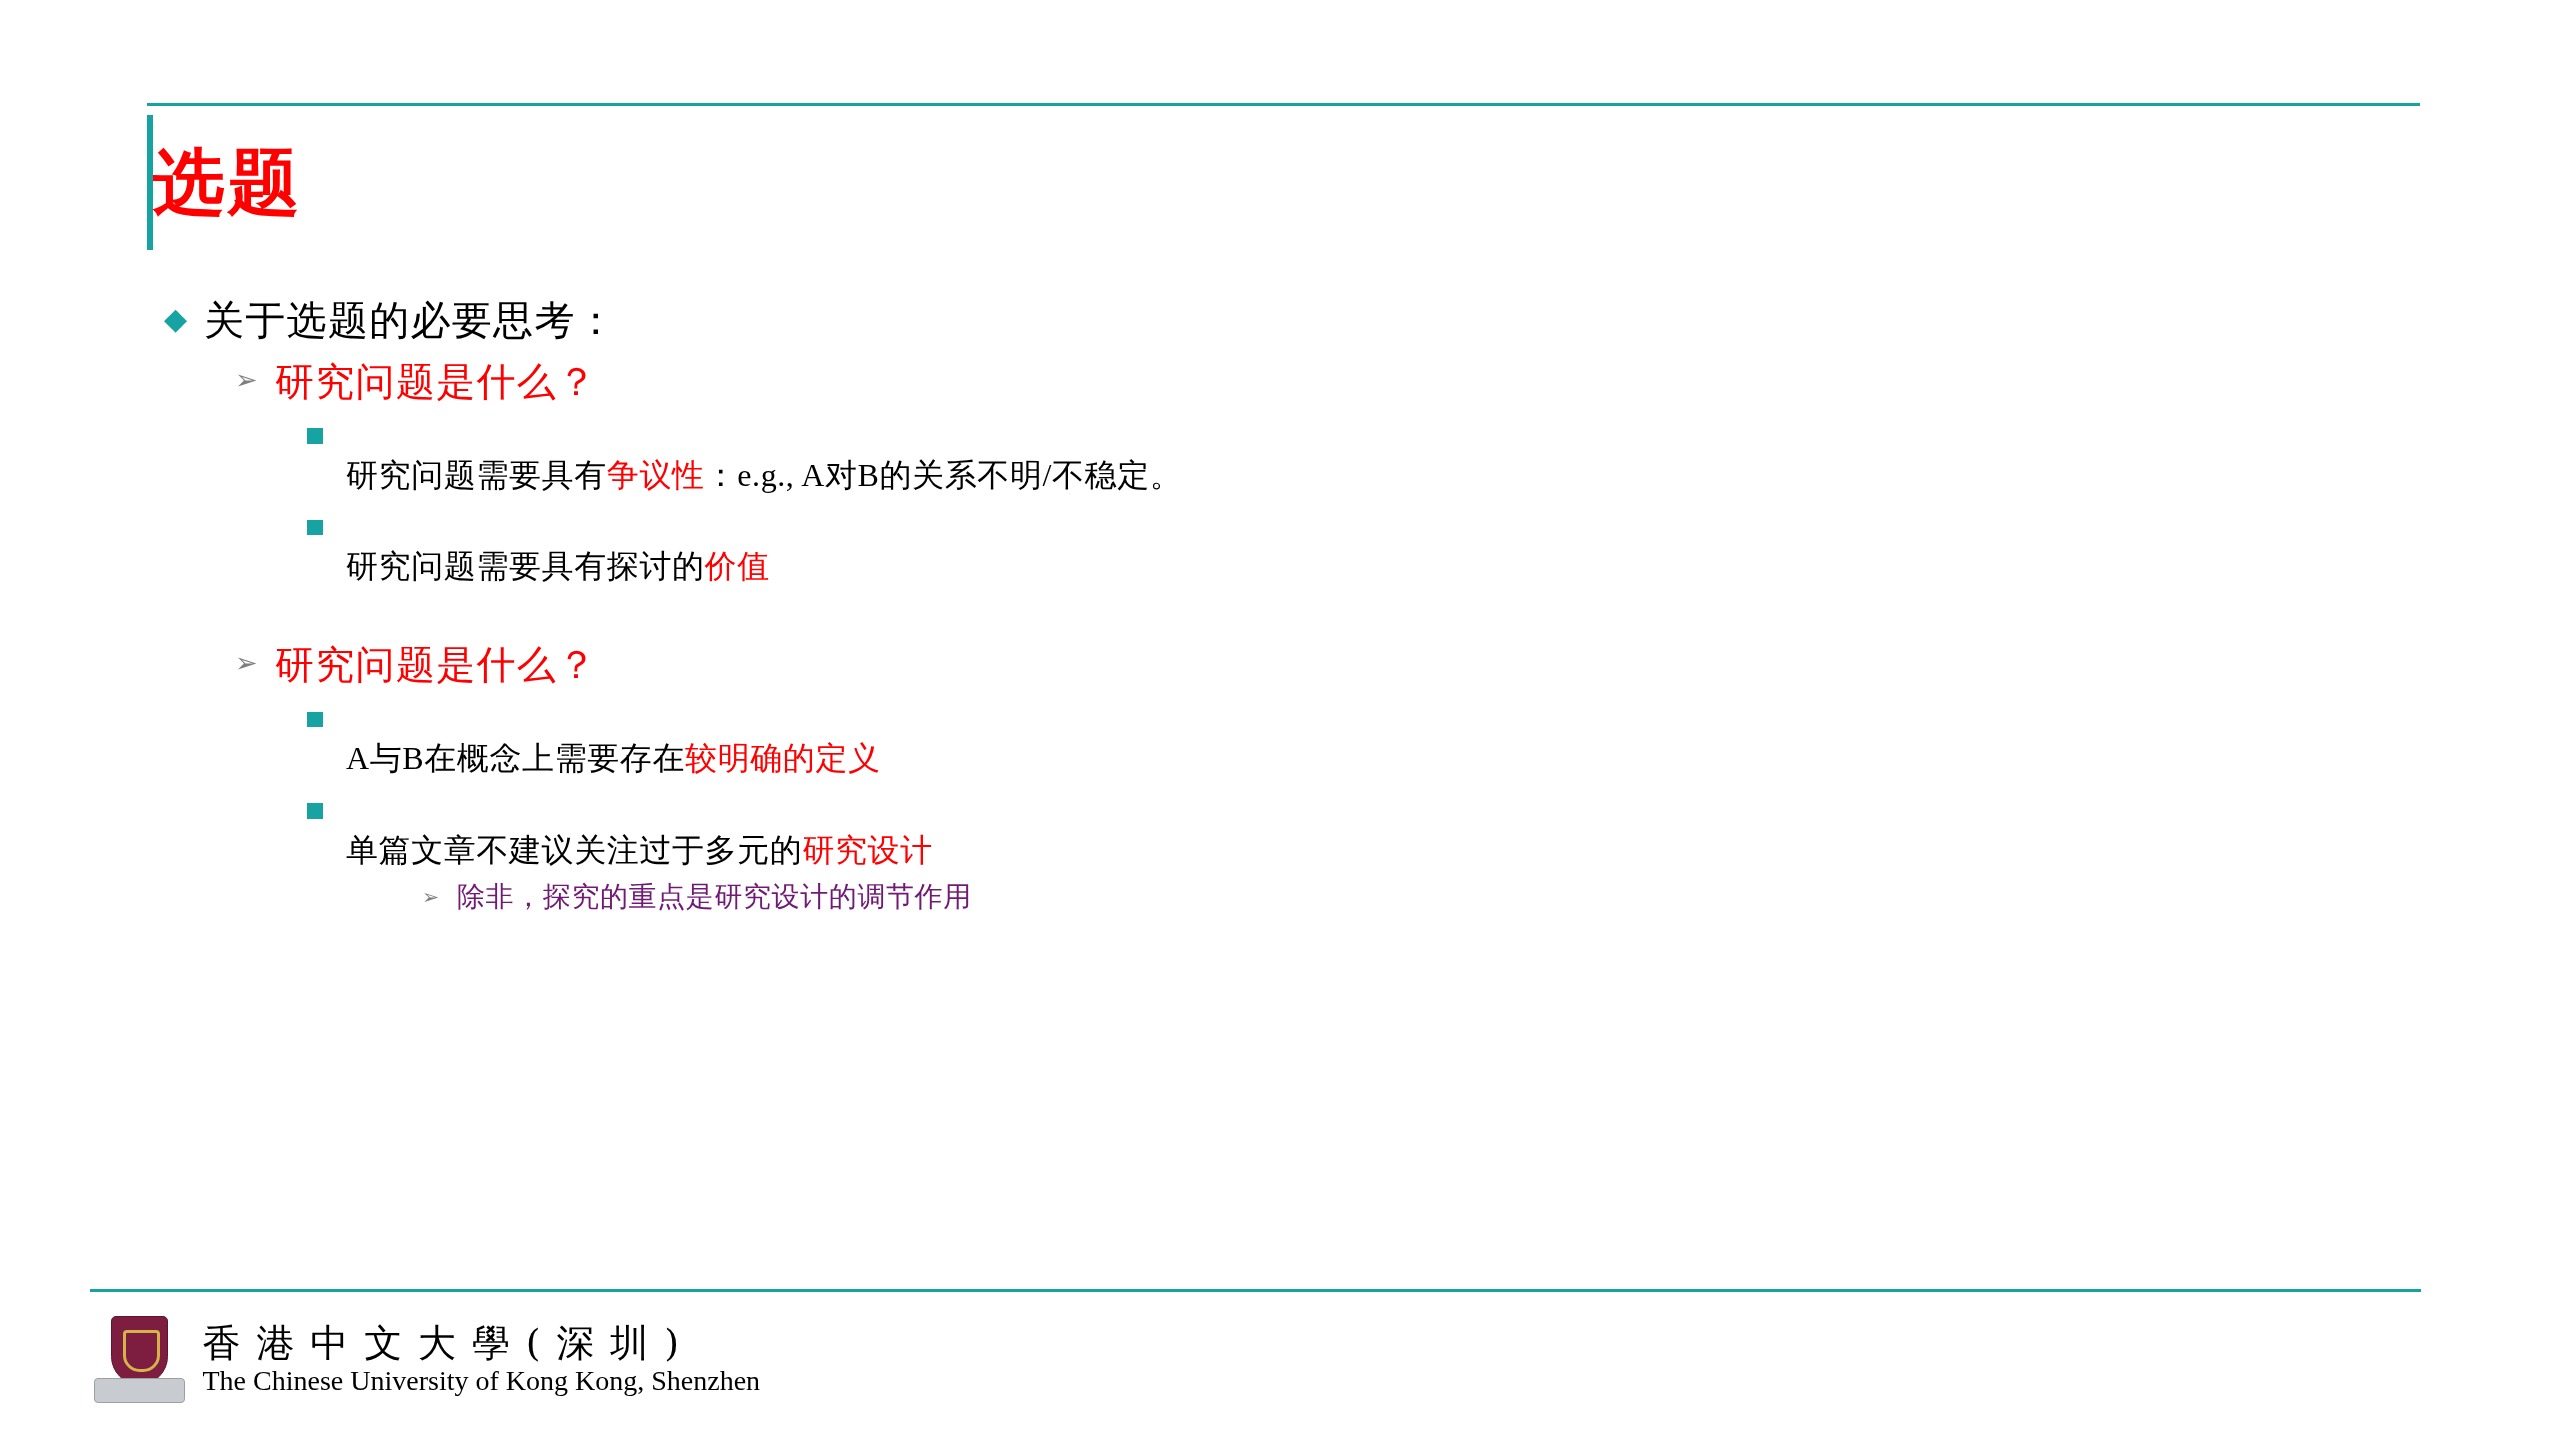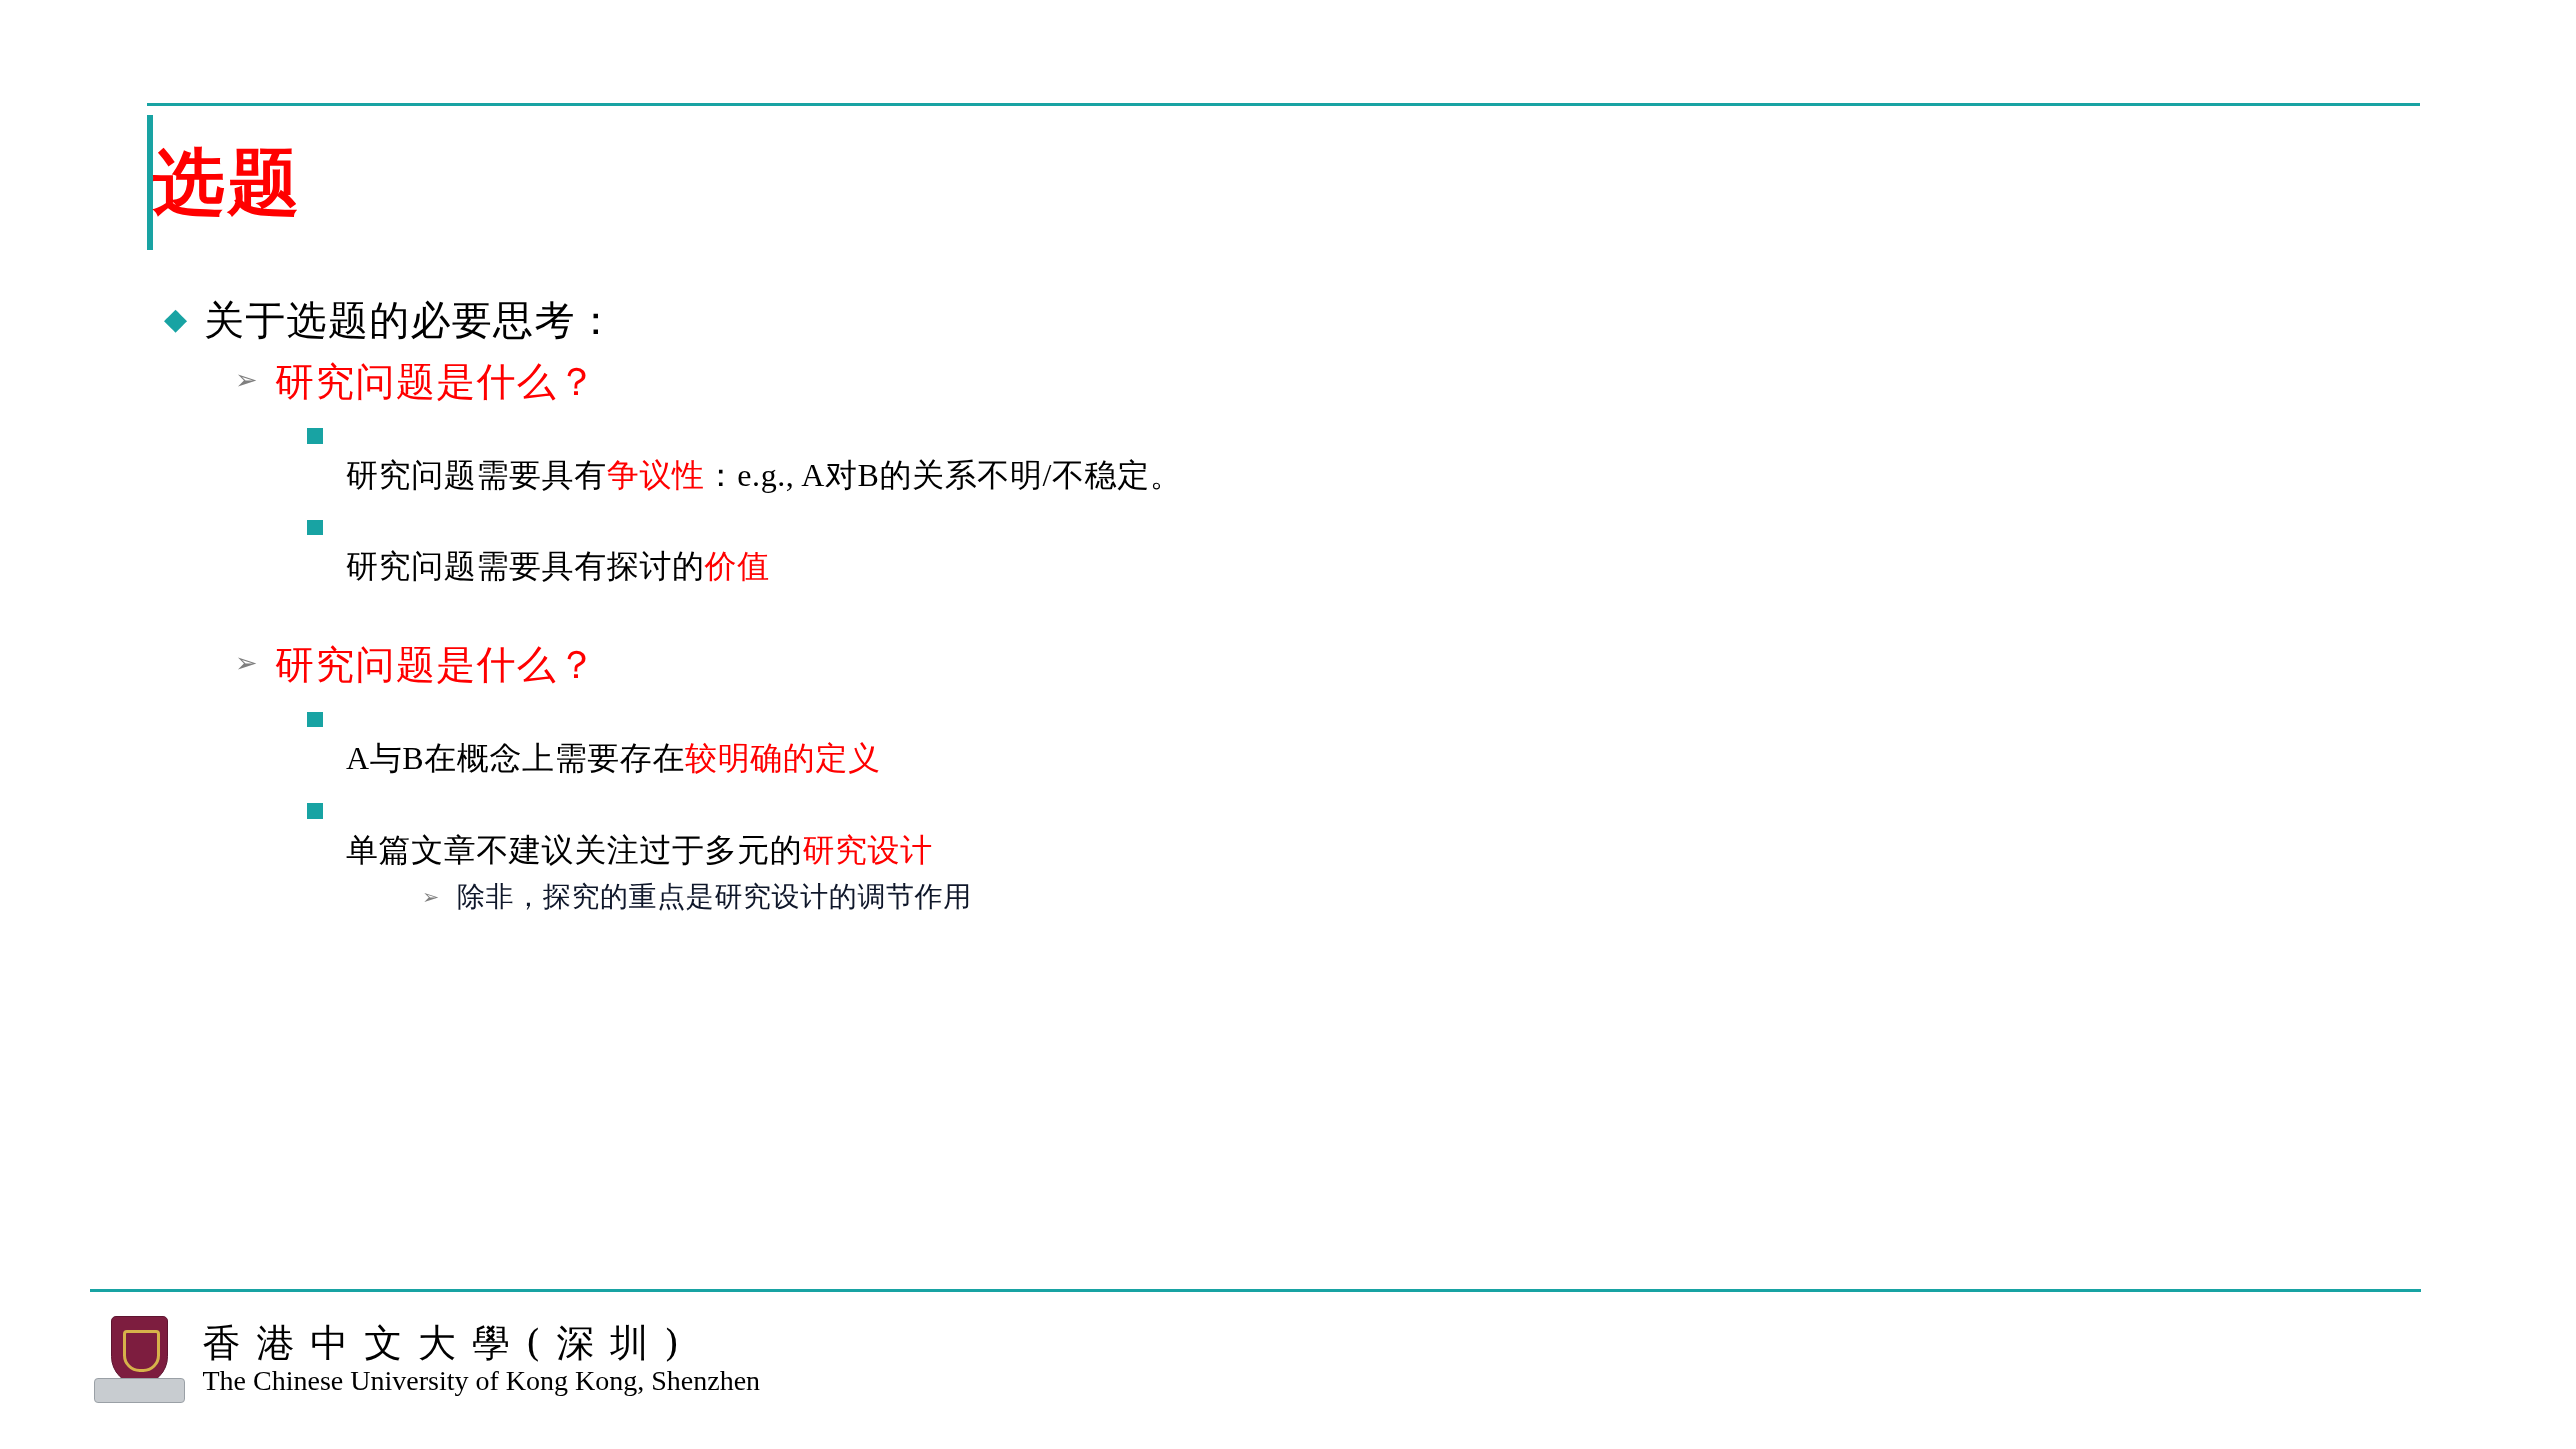"除非，探究的重点是研究设计的调节作用" .lvl4 .txt { color: #0f172a -> #701a75 }
